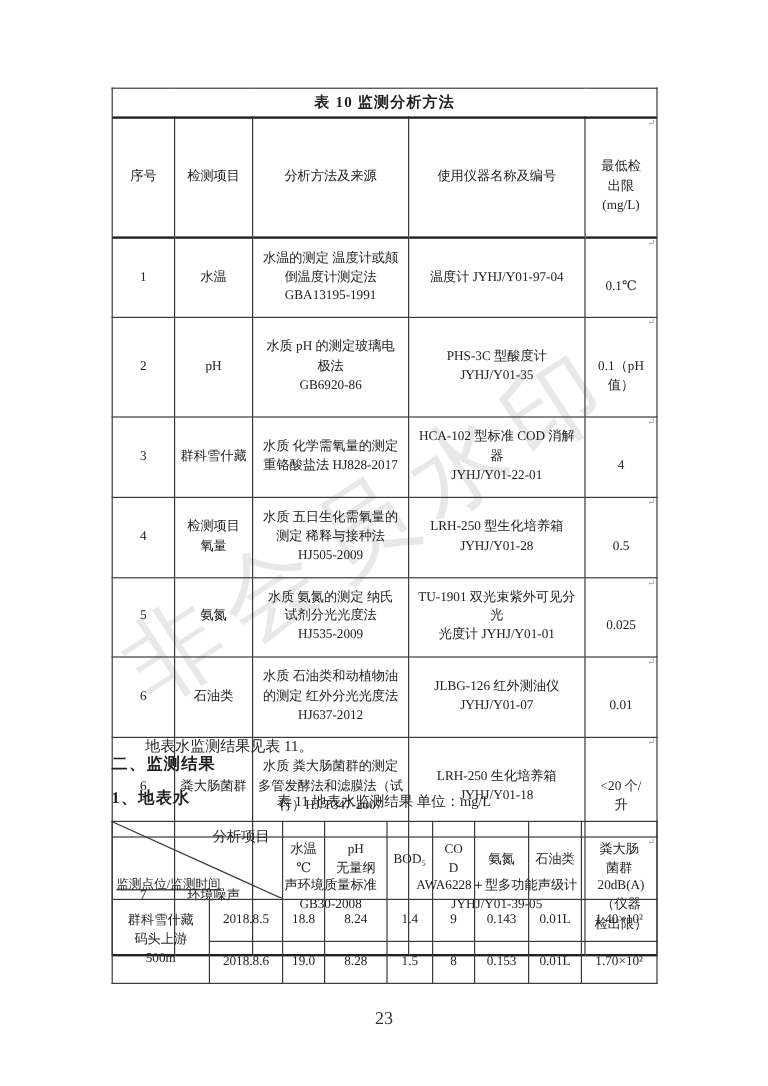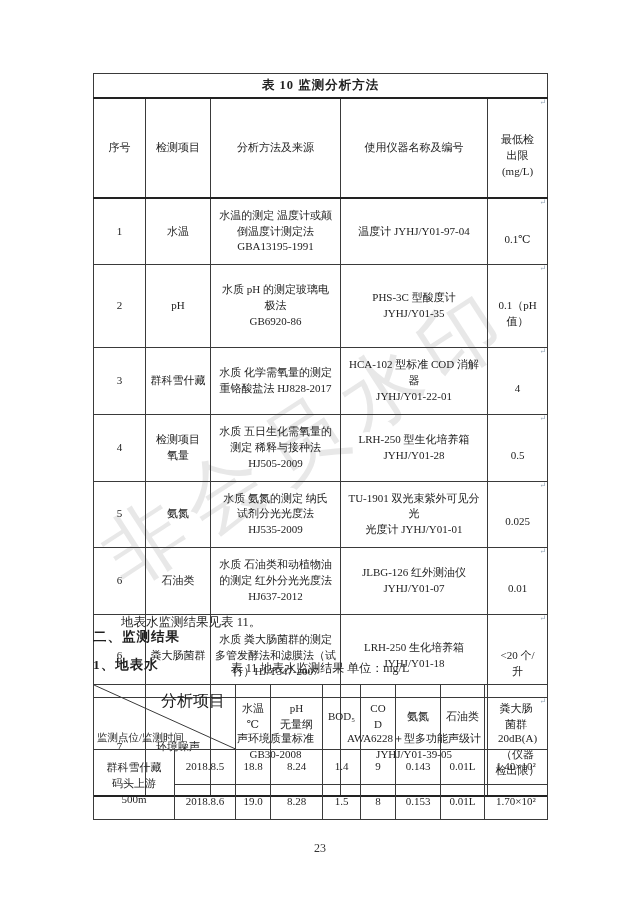"分析项目" .diag-top { font-size: 16px -> 12px }
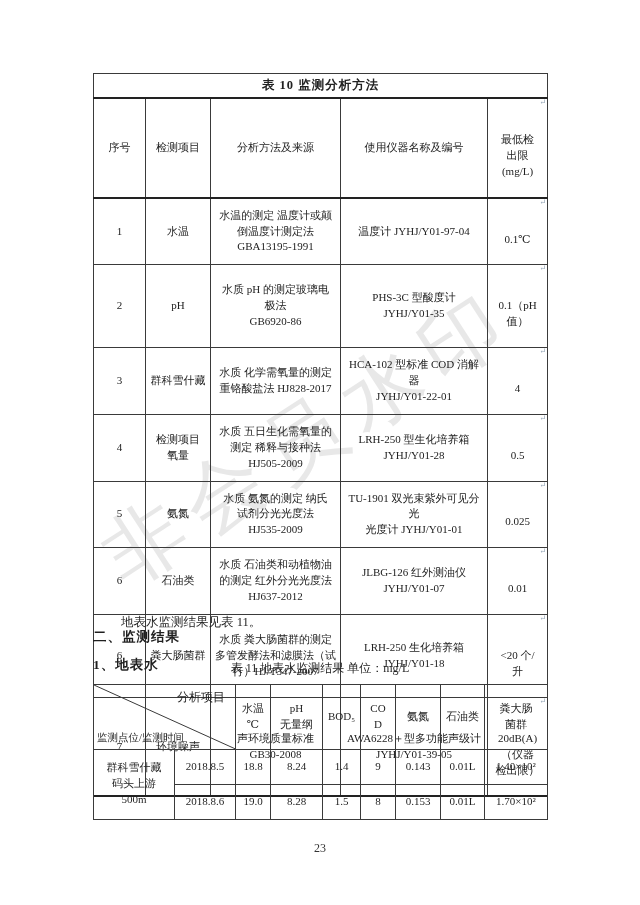"监测点位/监测时间" .diag-bottom { text-decoration: none -> underline }
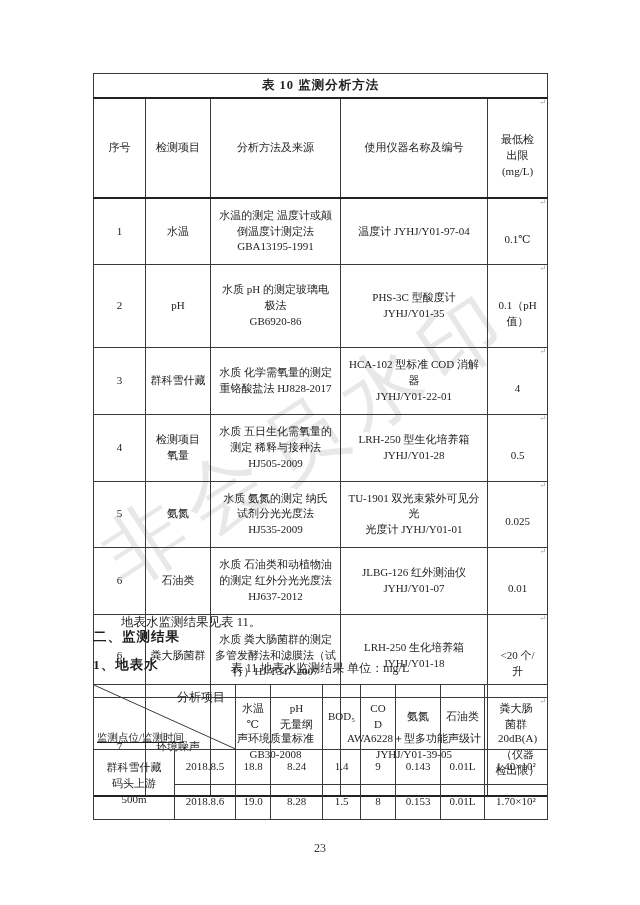"23" .page-num { font-size: 12px -> 15px }
